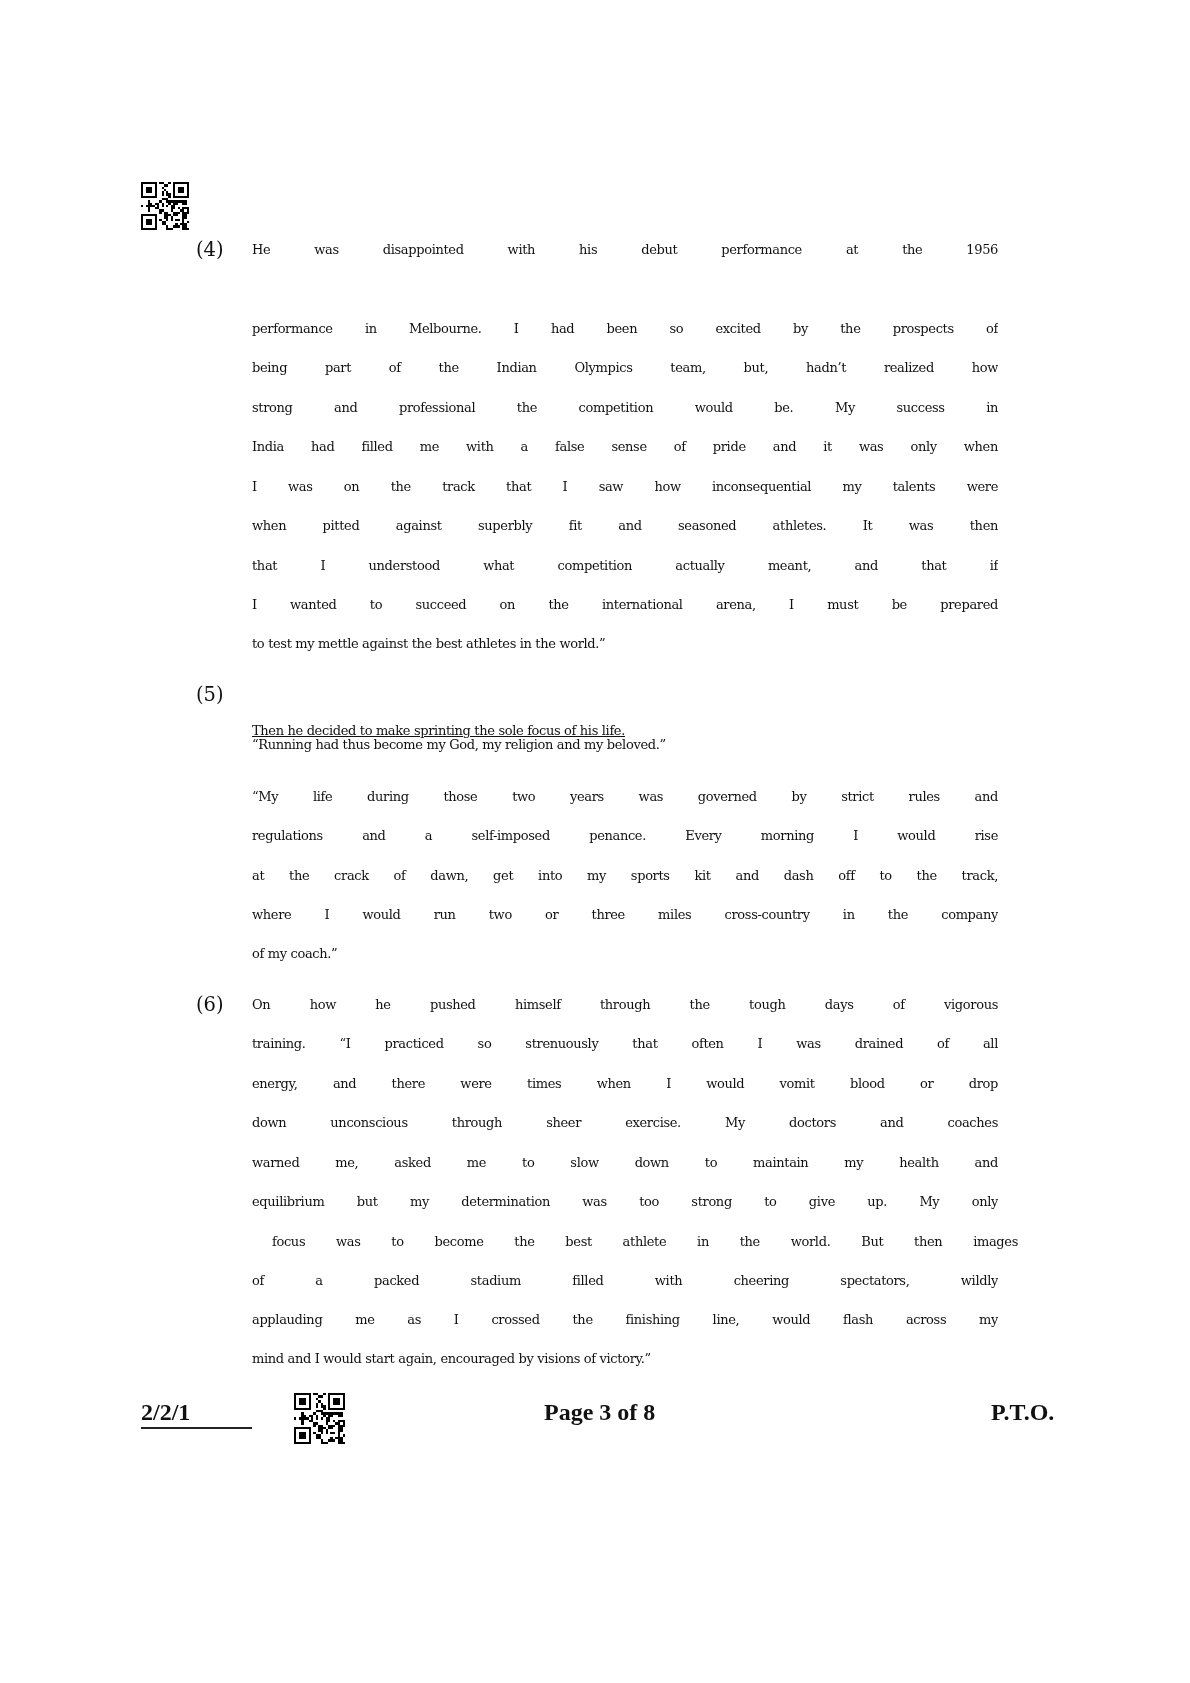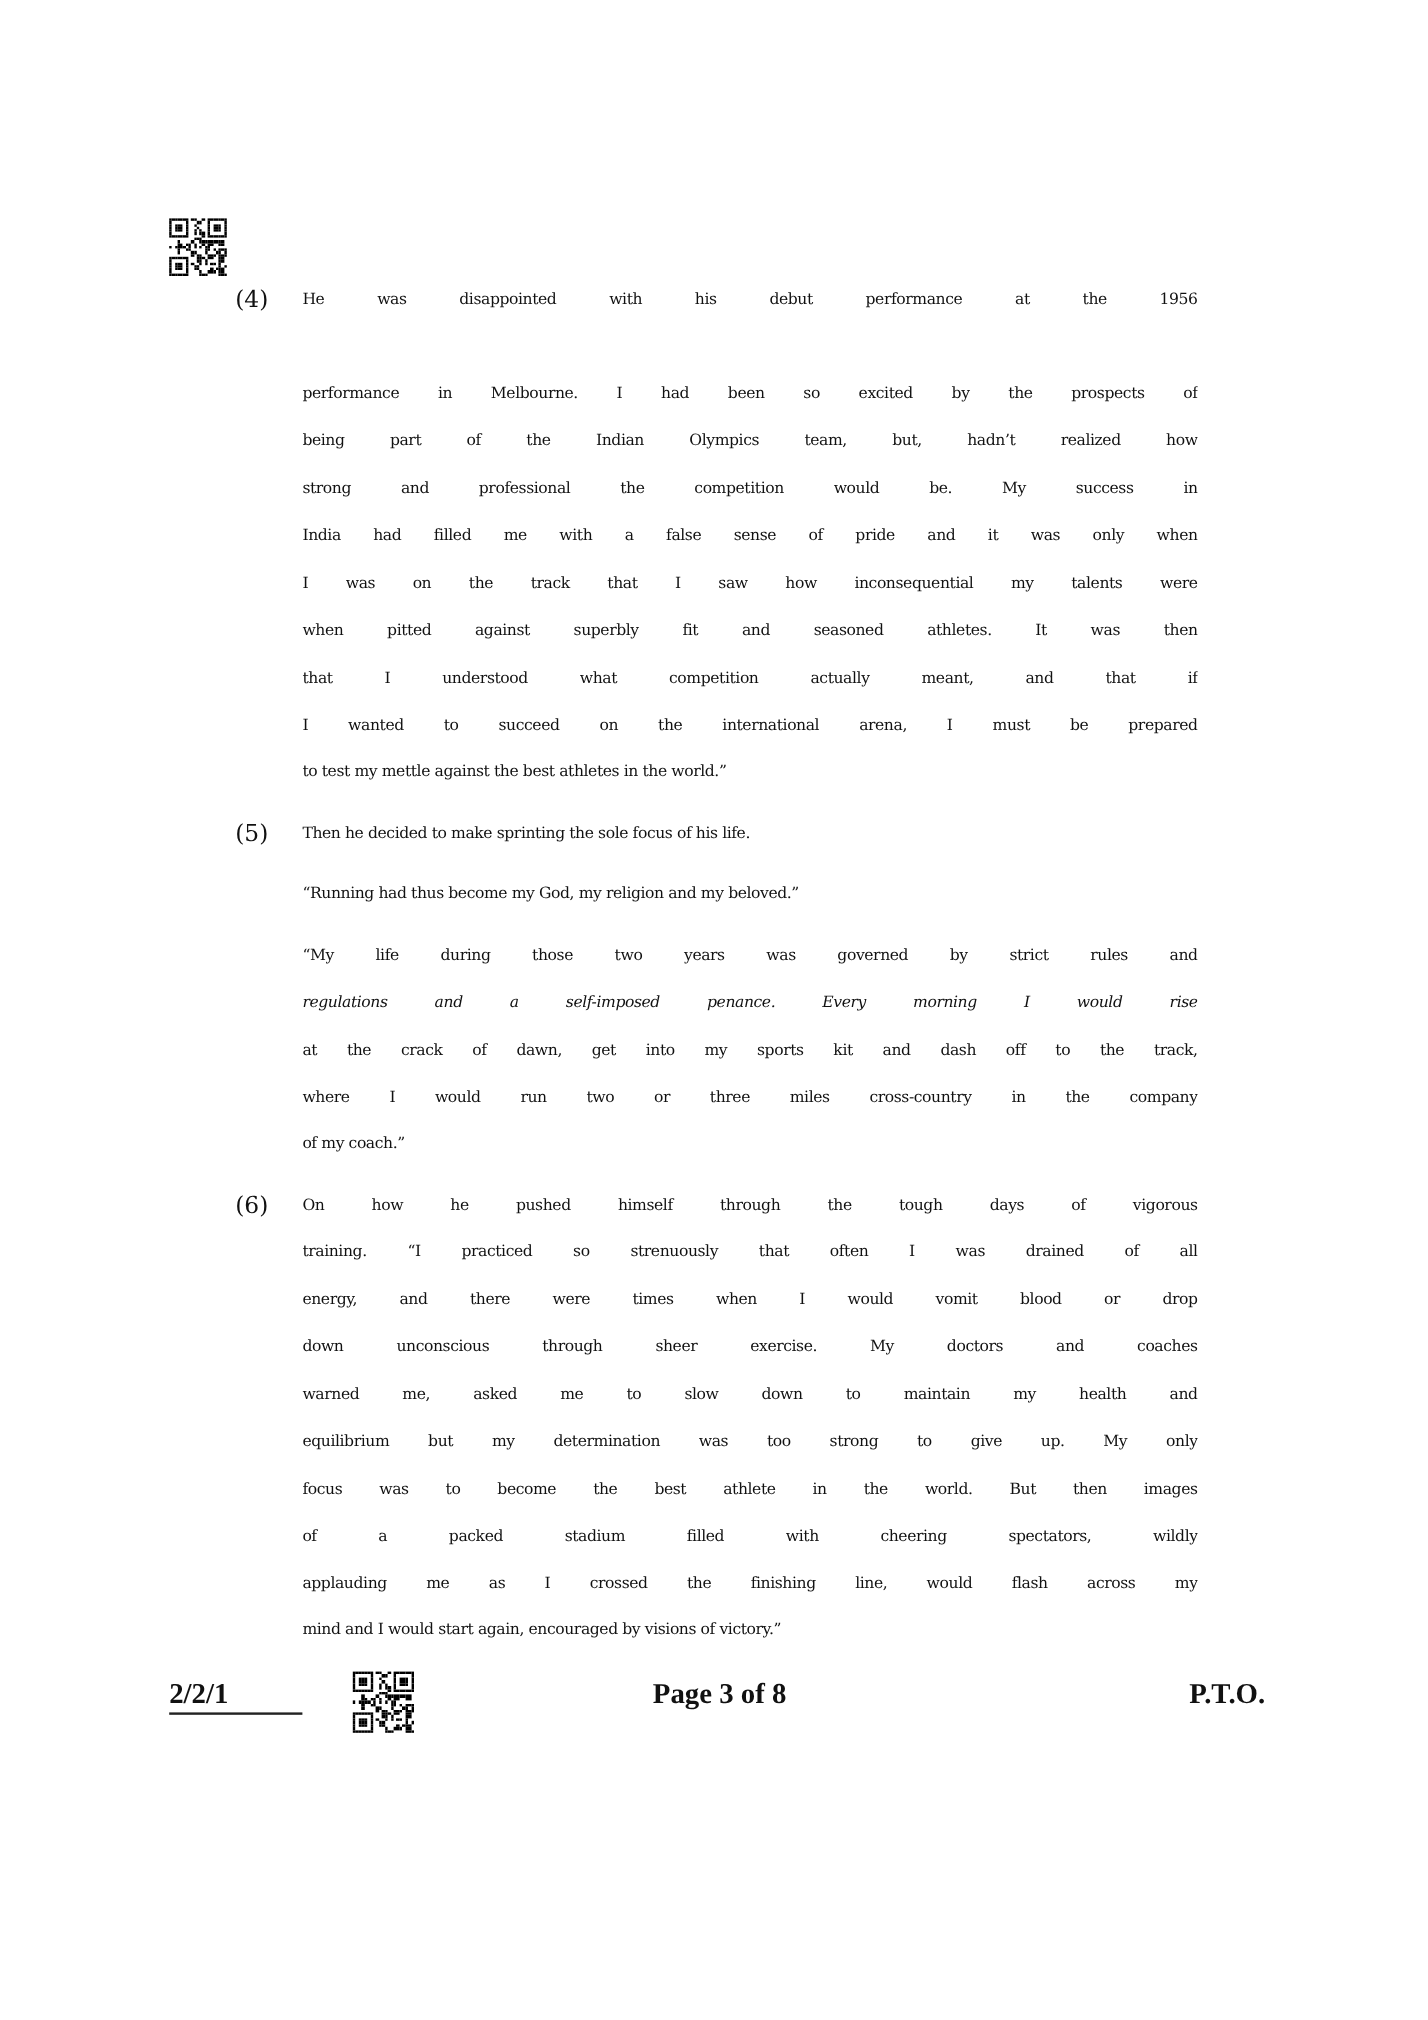"Then he decided to make" div.line { text-decoration: none -> underline; top: 680px -> 716px }
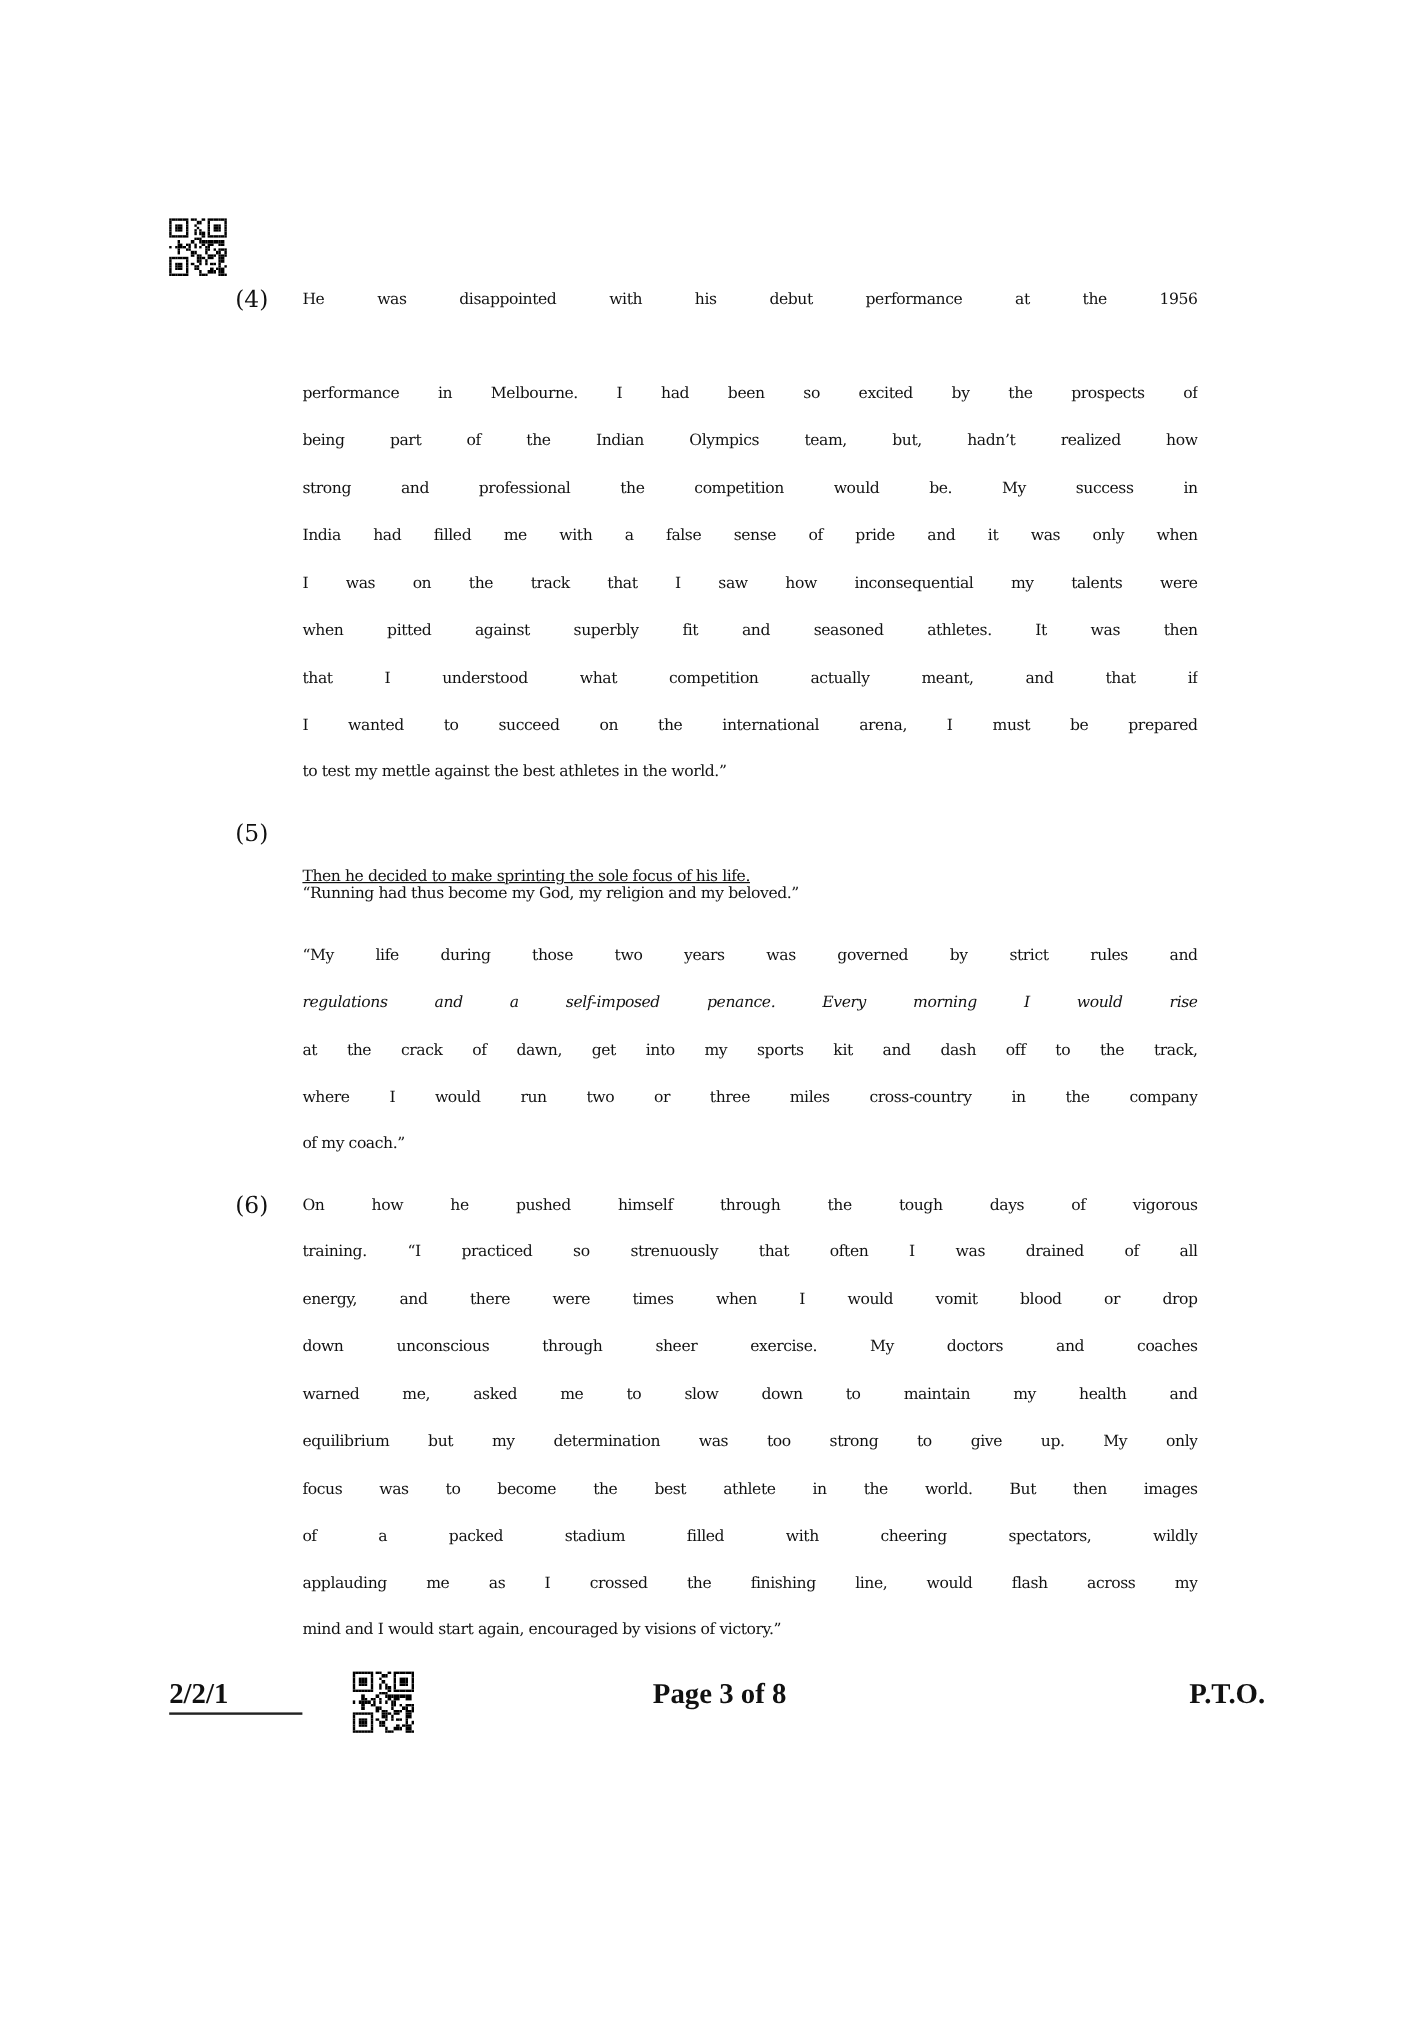"regulations and a self-imposed penance." div.line { font-style: italic -> none }
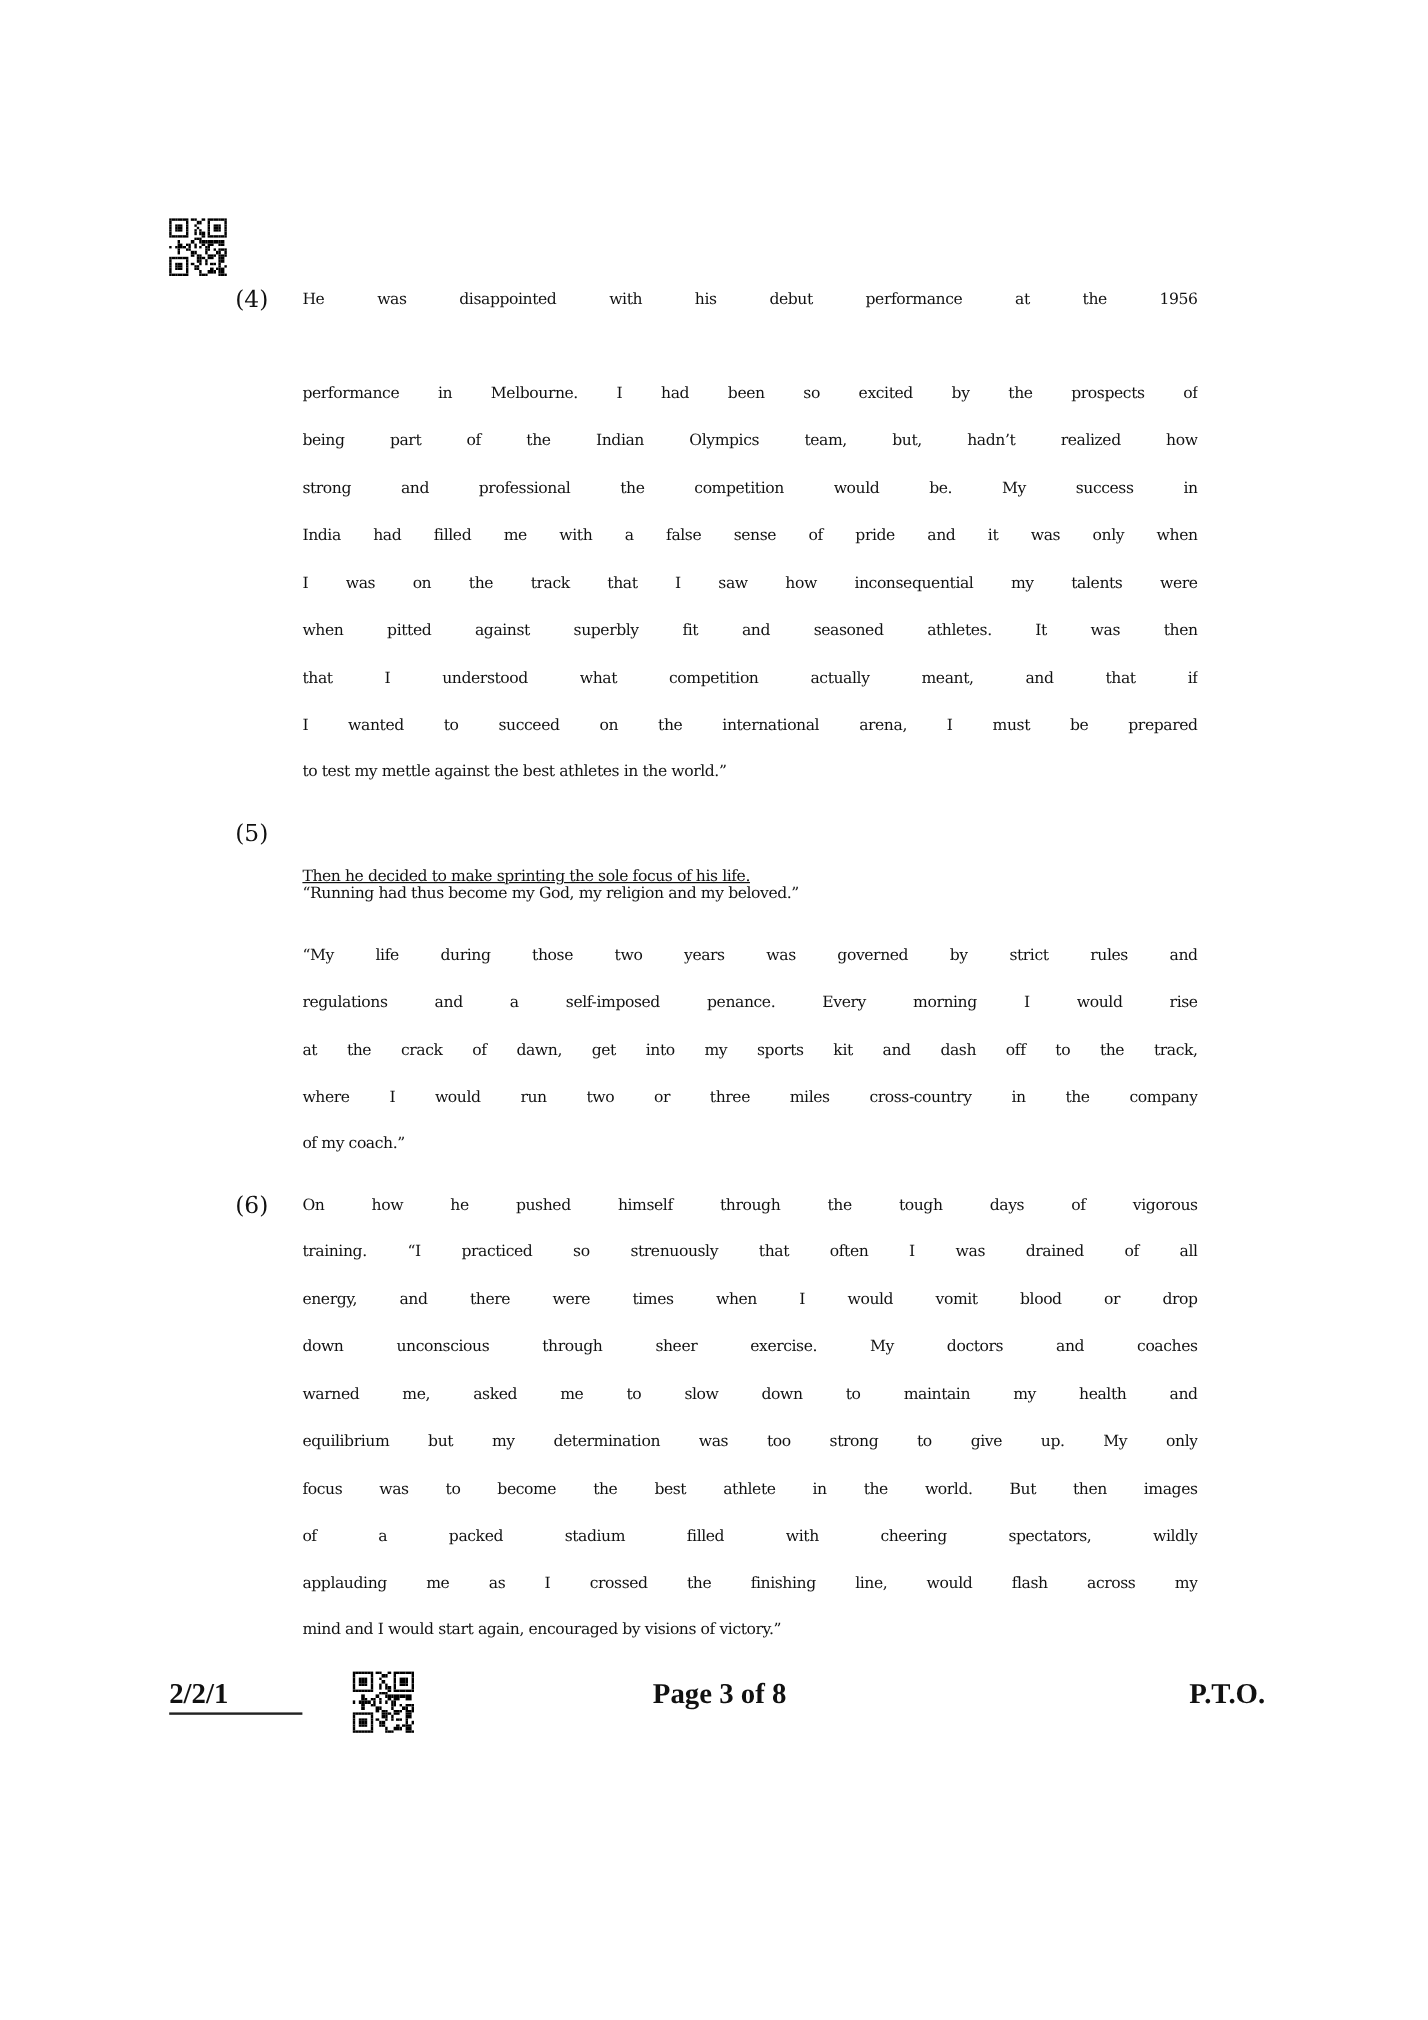"focus was to become the" div.line { margin-left: none -> 20px }
